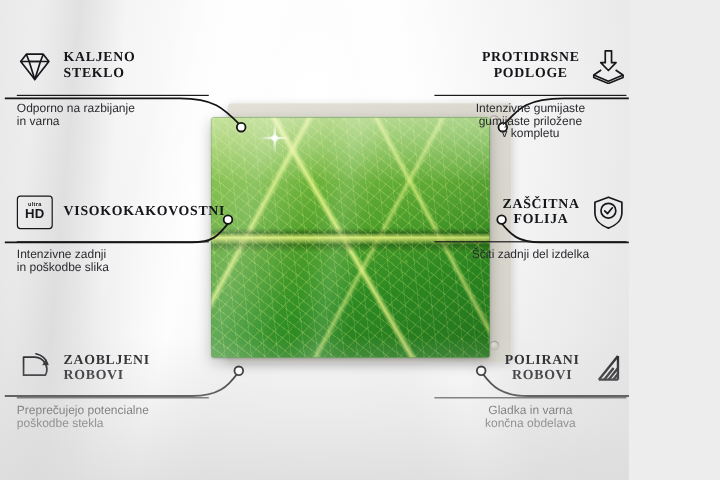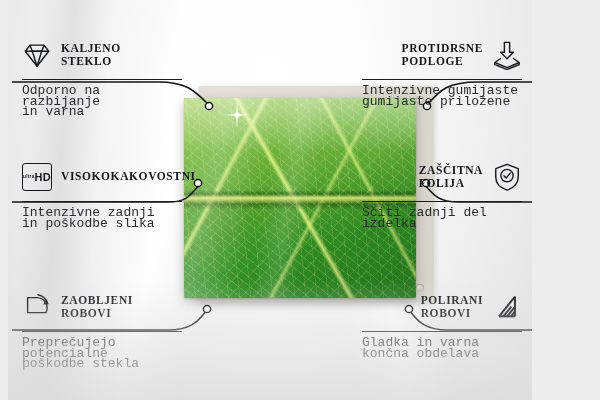"KALJENO" .stage { margin-left: 8px -> none }
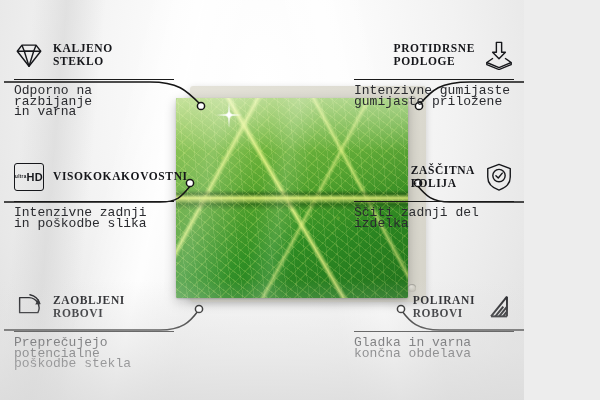"PROTIDRSNE" .feat.right { right: 10px -> 2px; text-align: left -> center }
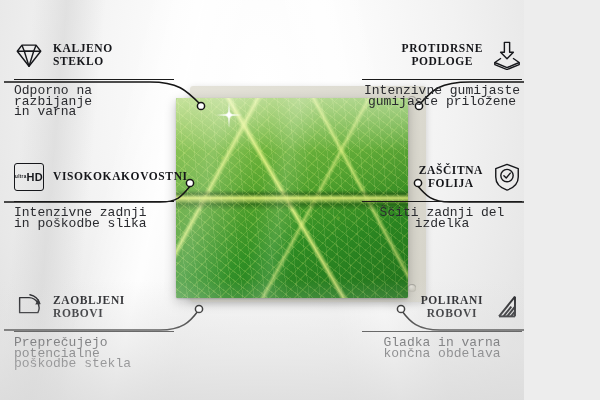"Odporno na razbijanje" .feat .desc { font-family: Liberation Mono, monospace -> Liberation Sans, sans-serif; font-size: 13px -> 10px }
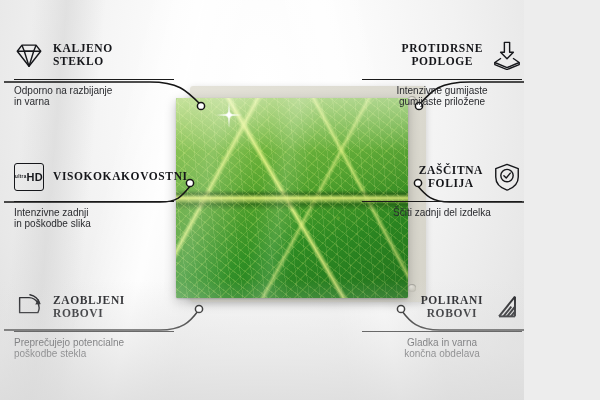"v kompletu" div { html: none -> <div>v kompletu</div> }
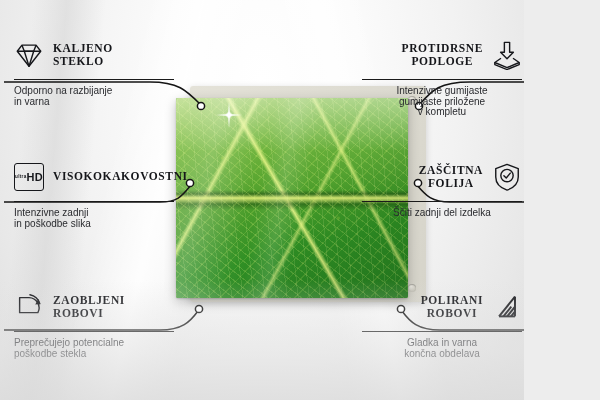"HD" .hdbox { flex-direction: none -> column }
